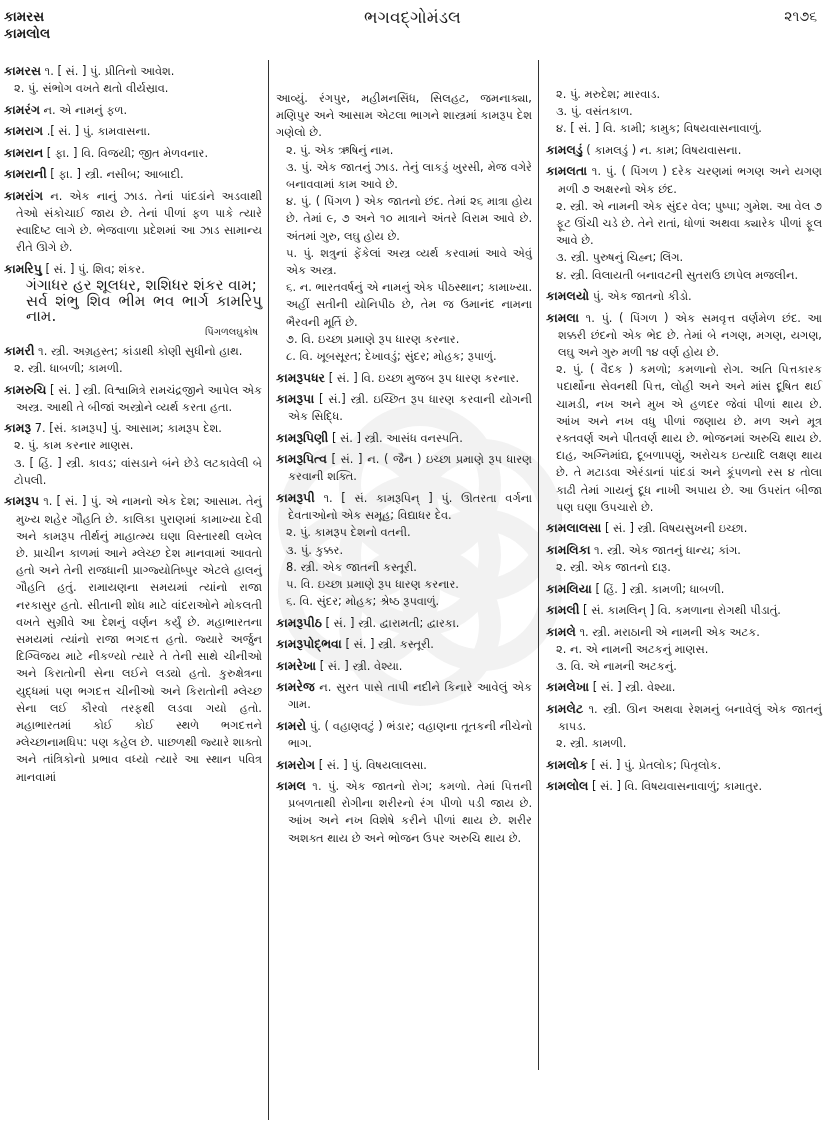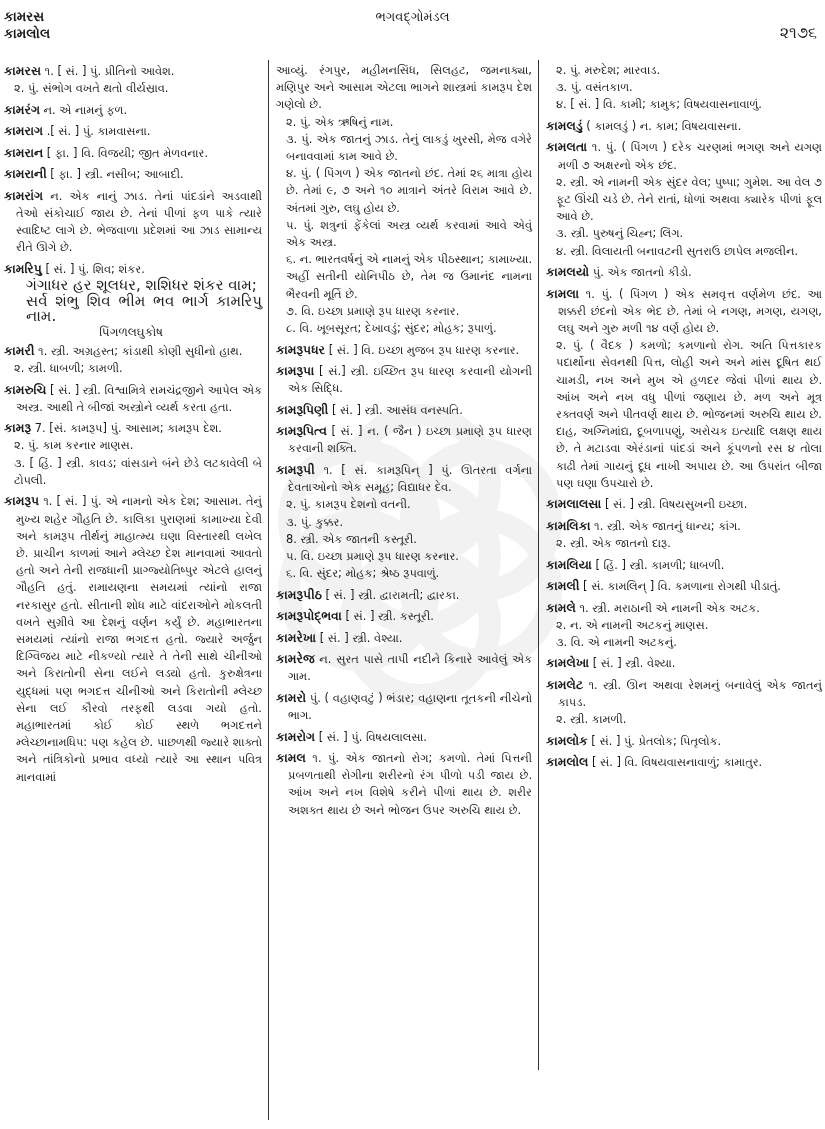"ભગવદ્ગોમંડલ" .running-title { font-size: 13px -> 17px }
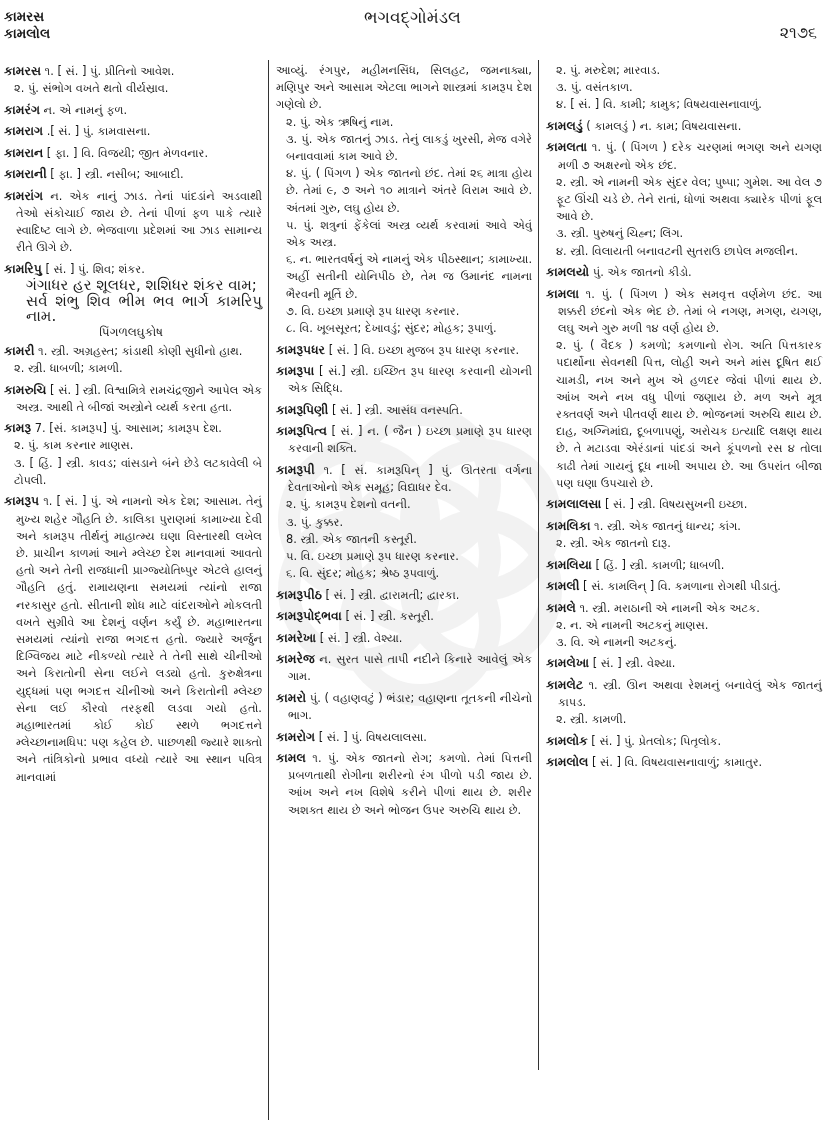"૨૧૭૬" .page-number { font-size: 16px -> 14px; top: 24px -> 8px }
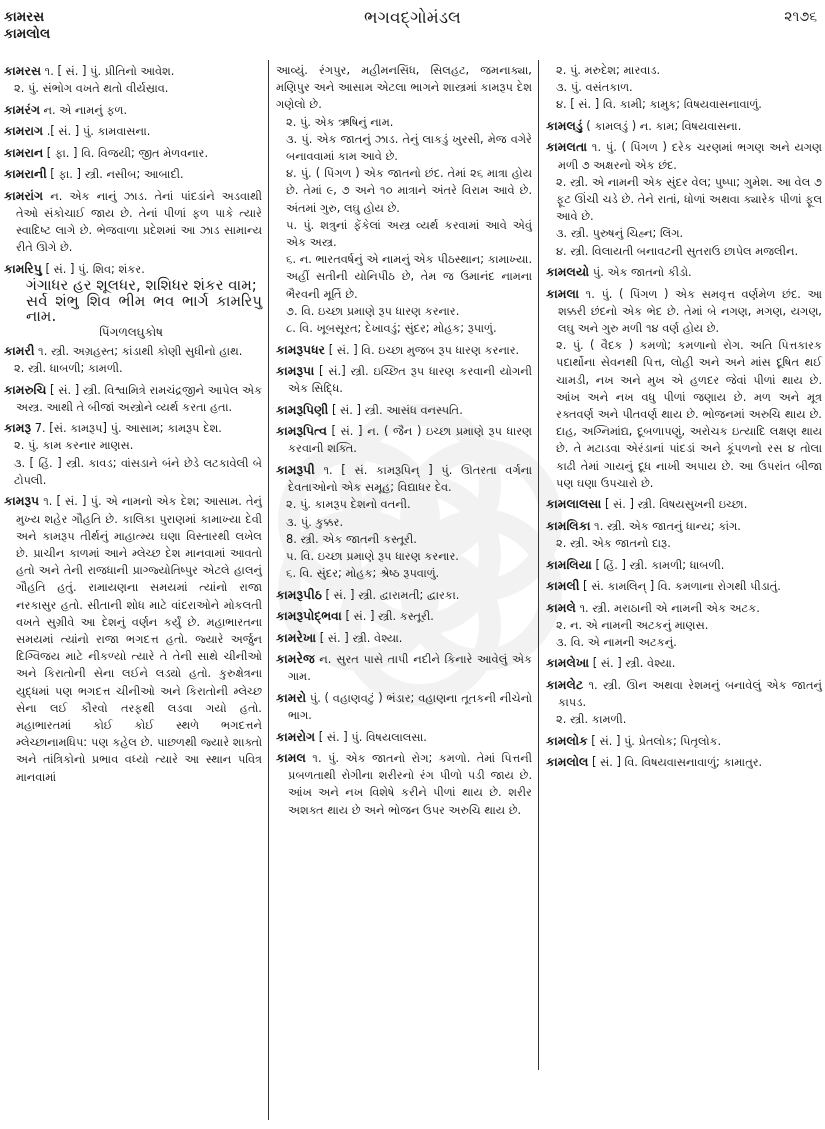"આવ્યું. રંગપુર, મહીમનસિંધ, સિલહટ," .col2 { margin-top: none -> 28px }
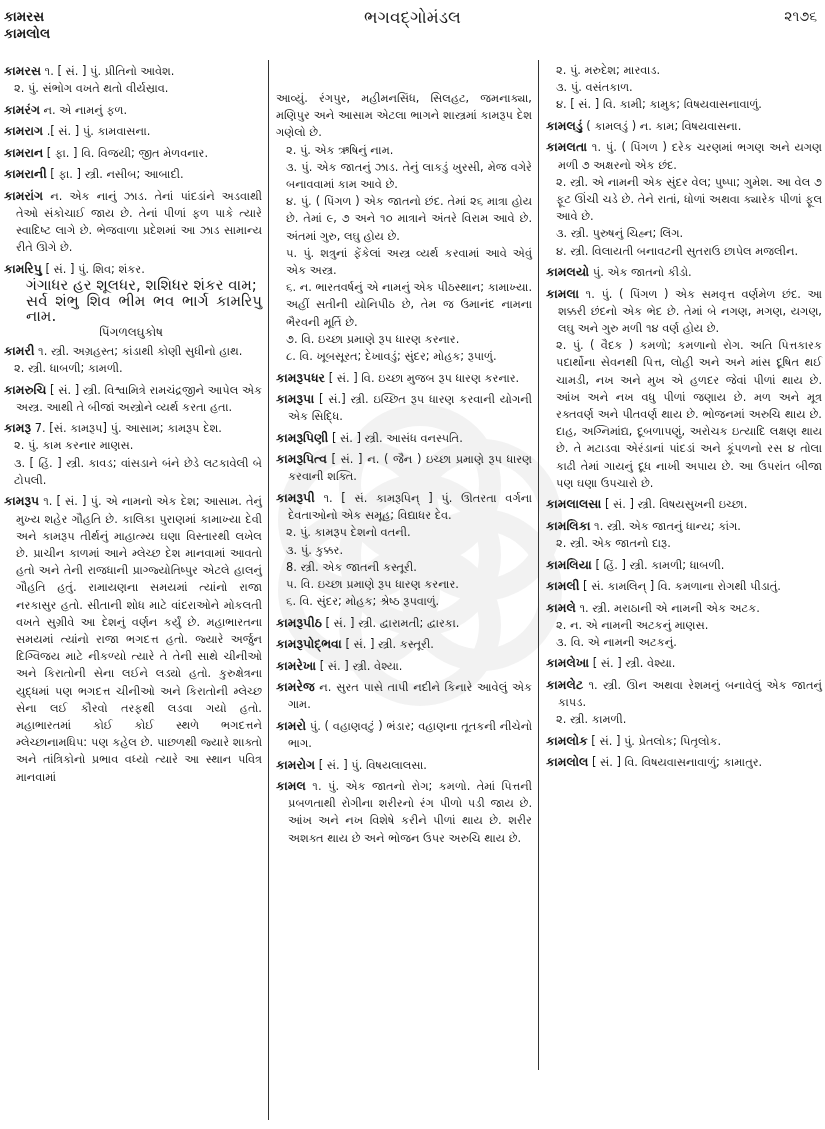"૨. પું. મરુદેશ; મારવાડ." .col3 { margin-top: none -> 24px }
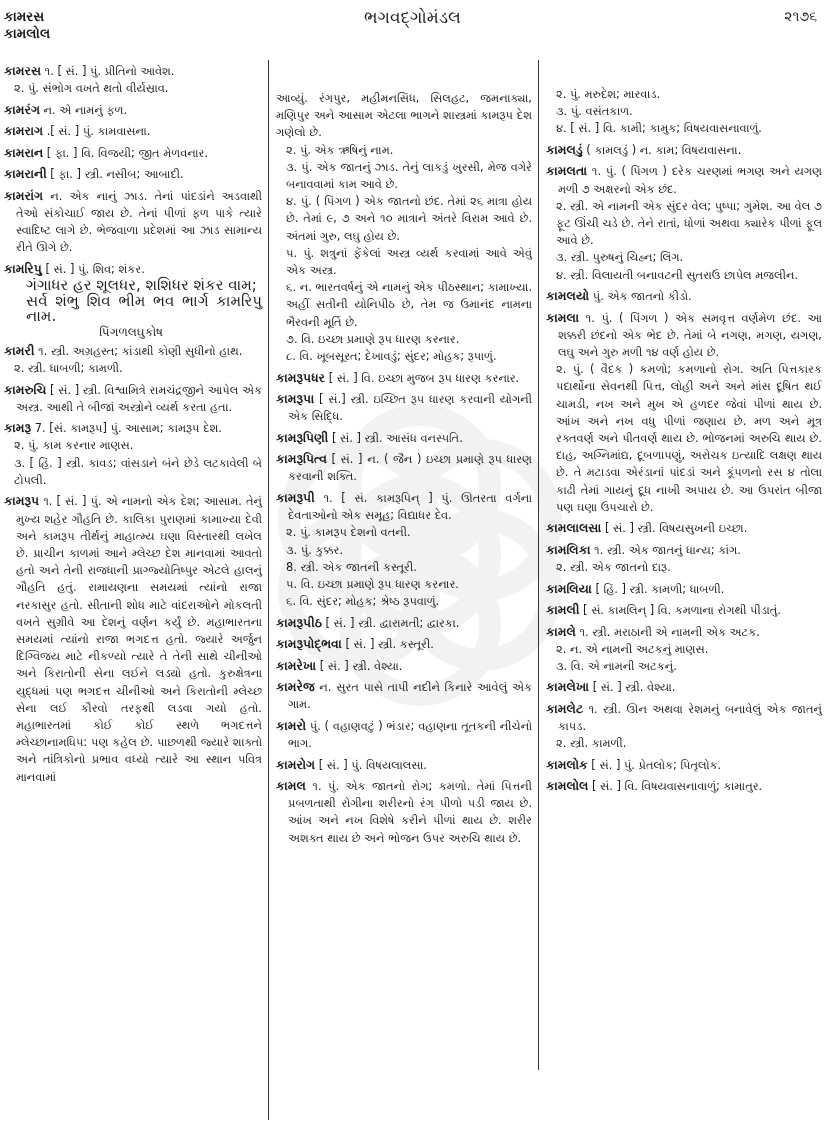"પિંગળલઘુકોષ" .quote-source { font-size: 12px -> 10px; text-align: center -> right }
